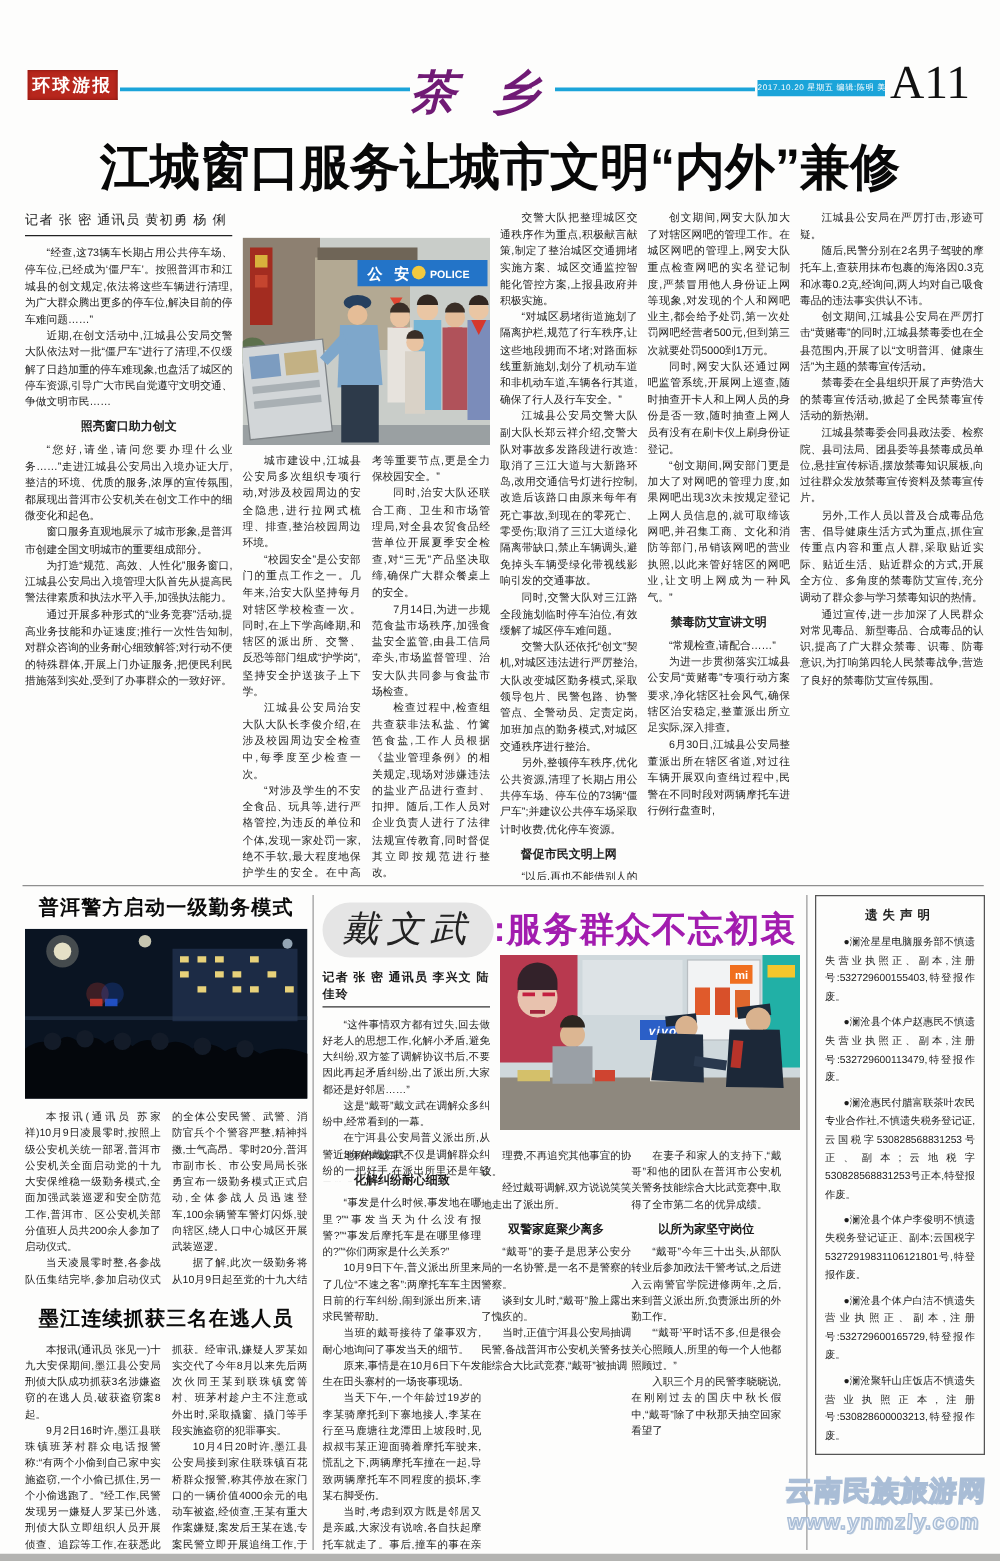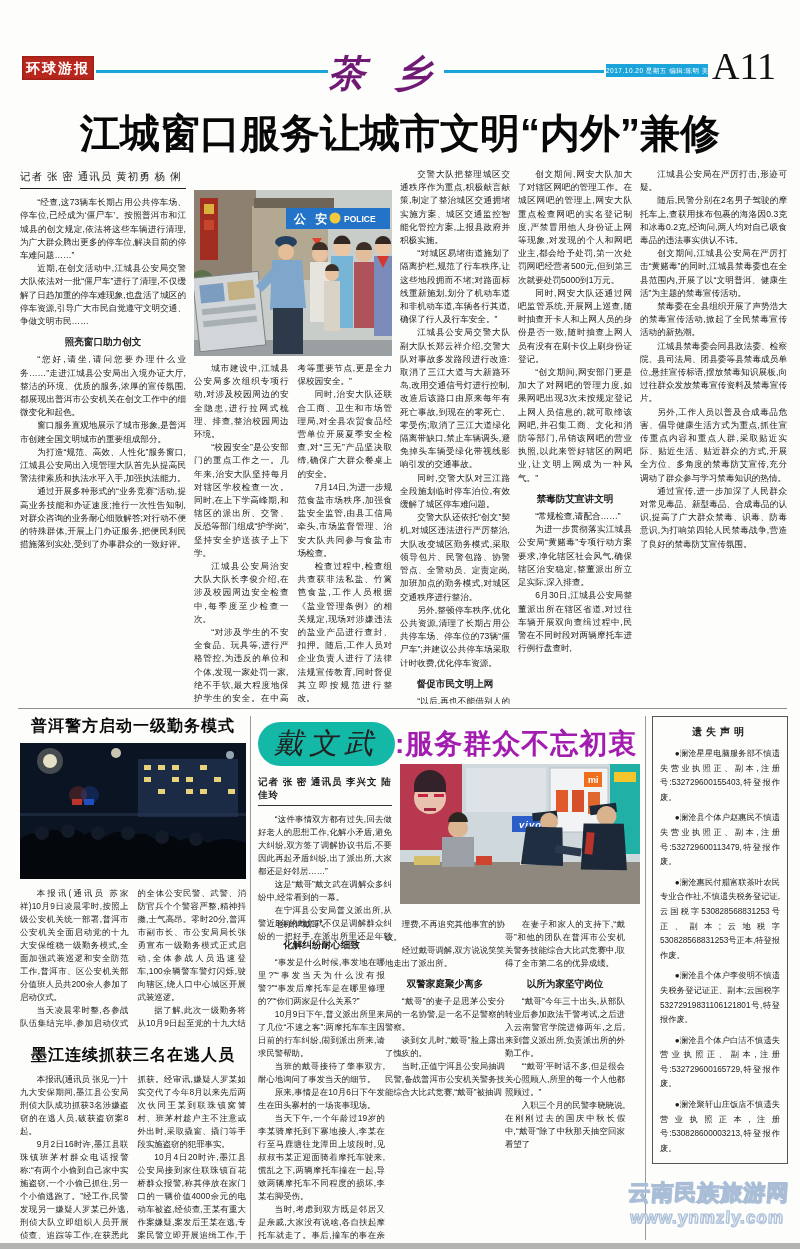"戴文武" .dai-oval { background: #14b8a6 -> #e5e5e5 }
